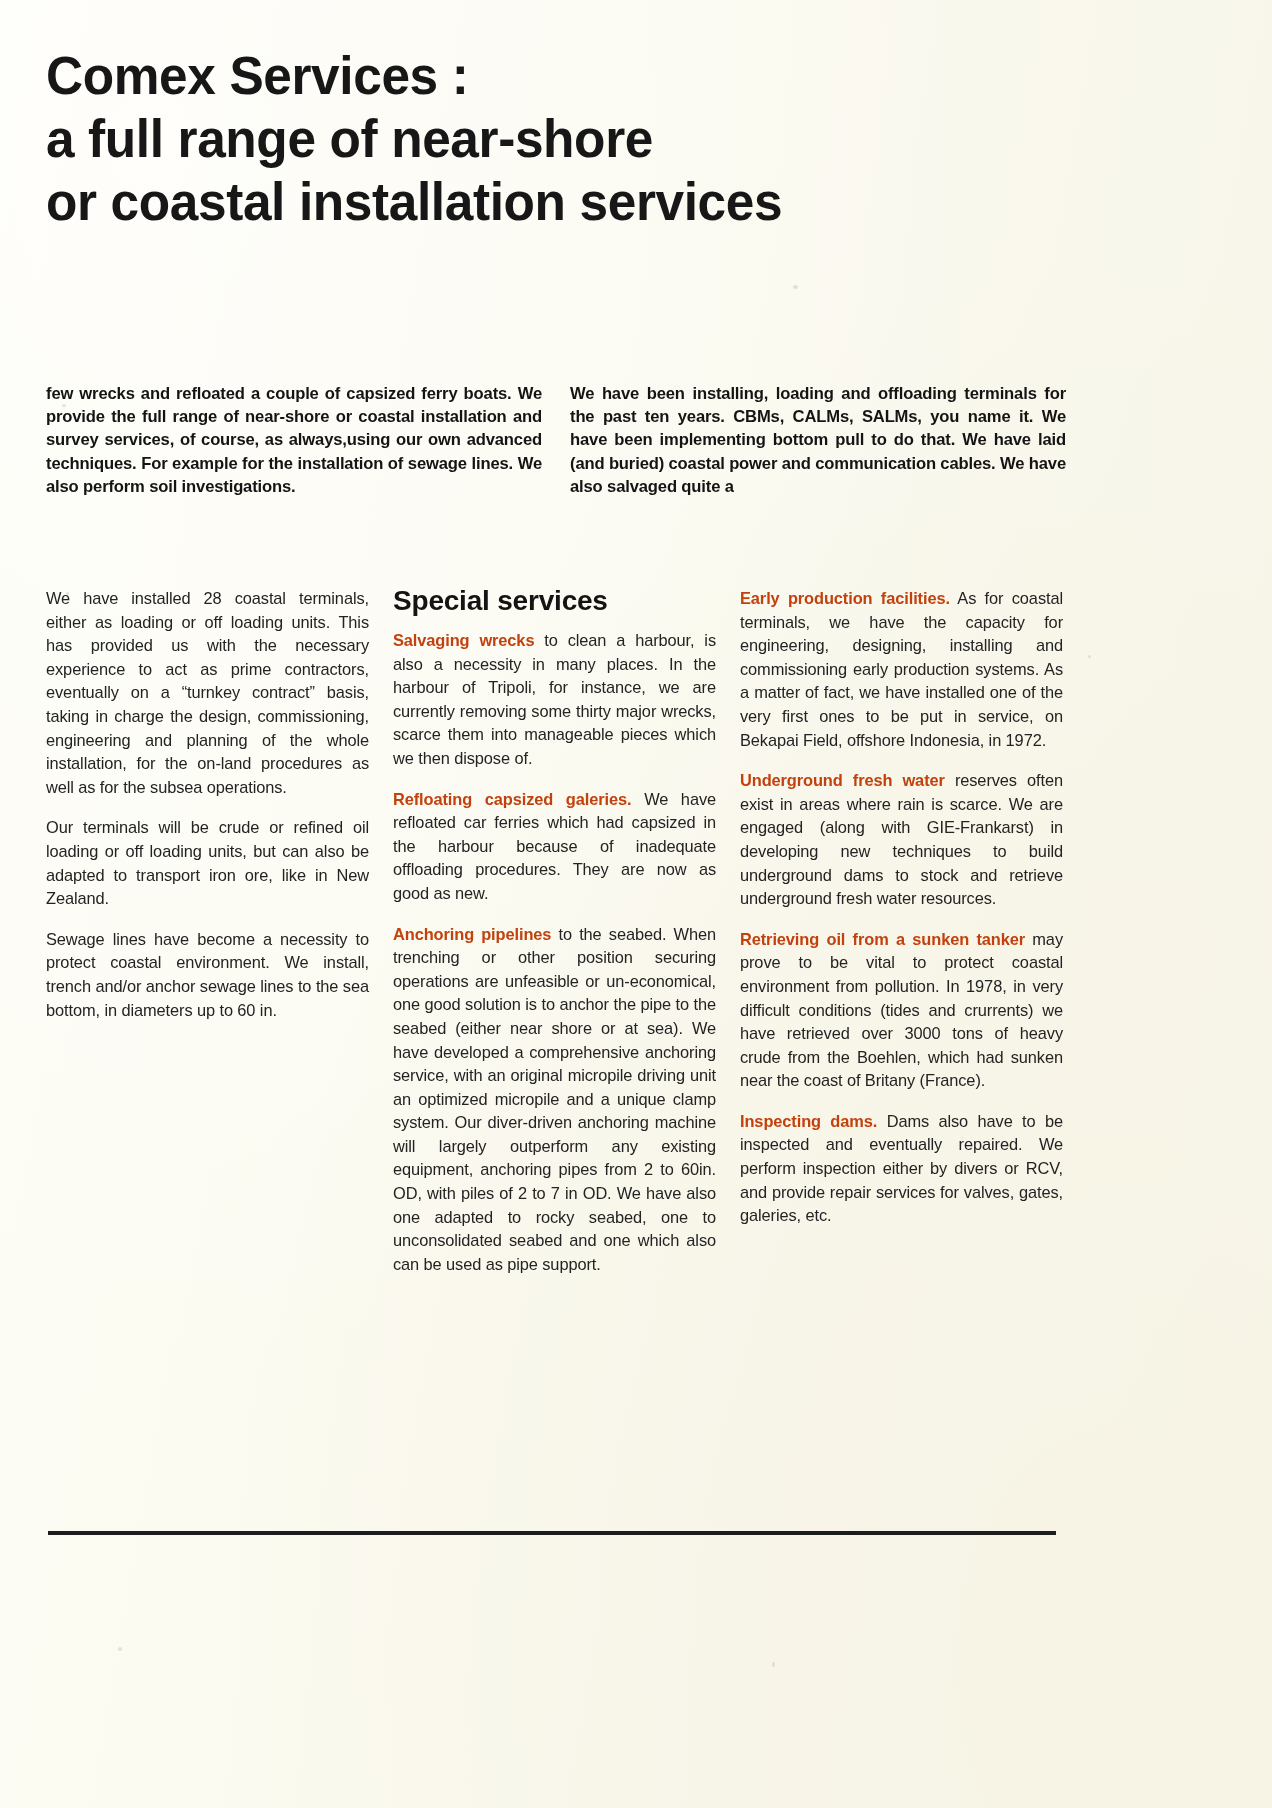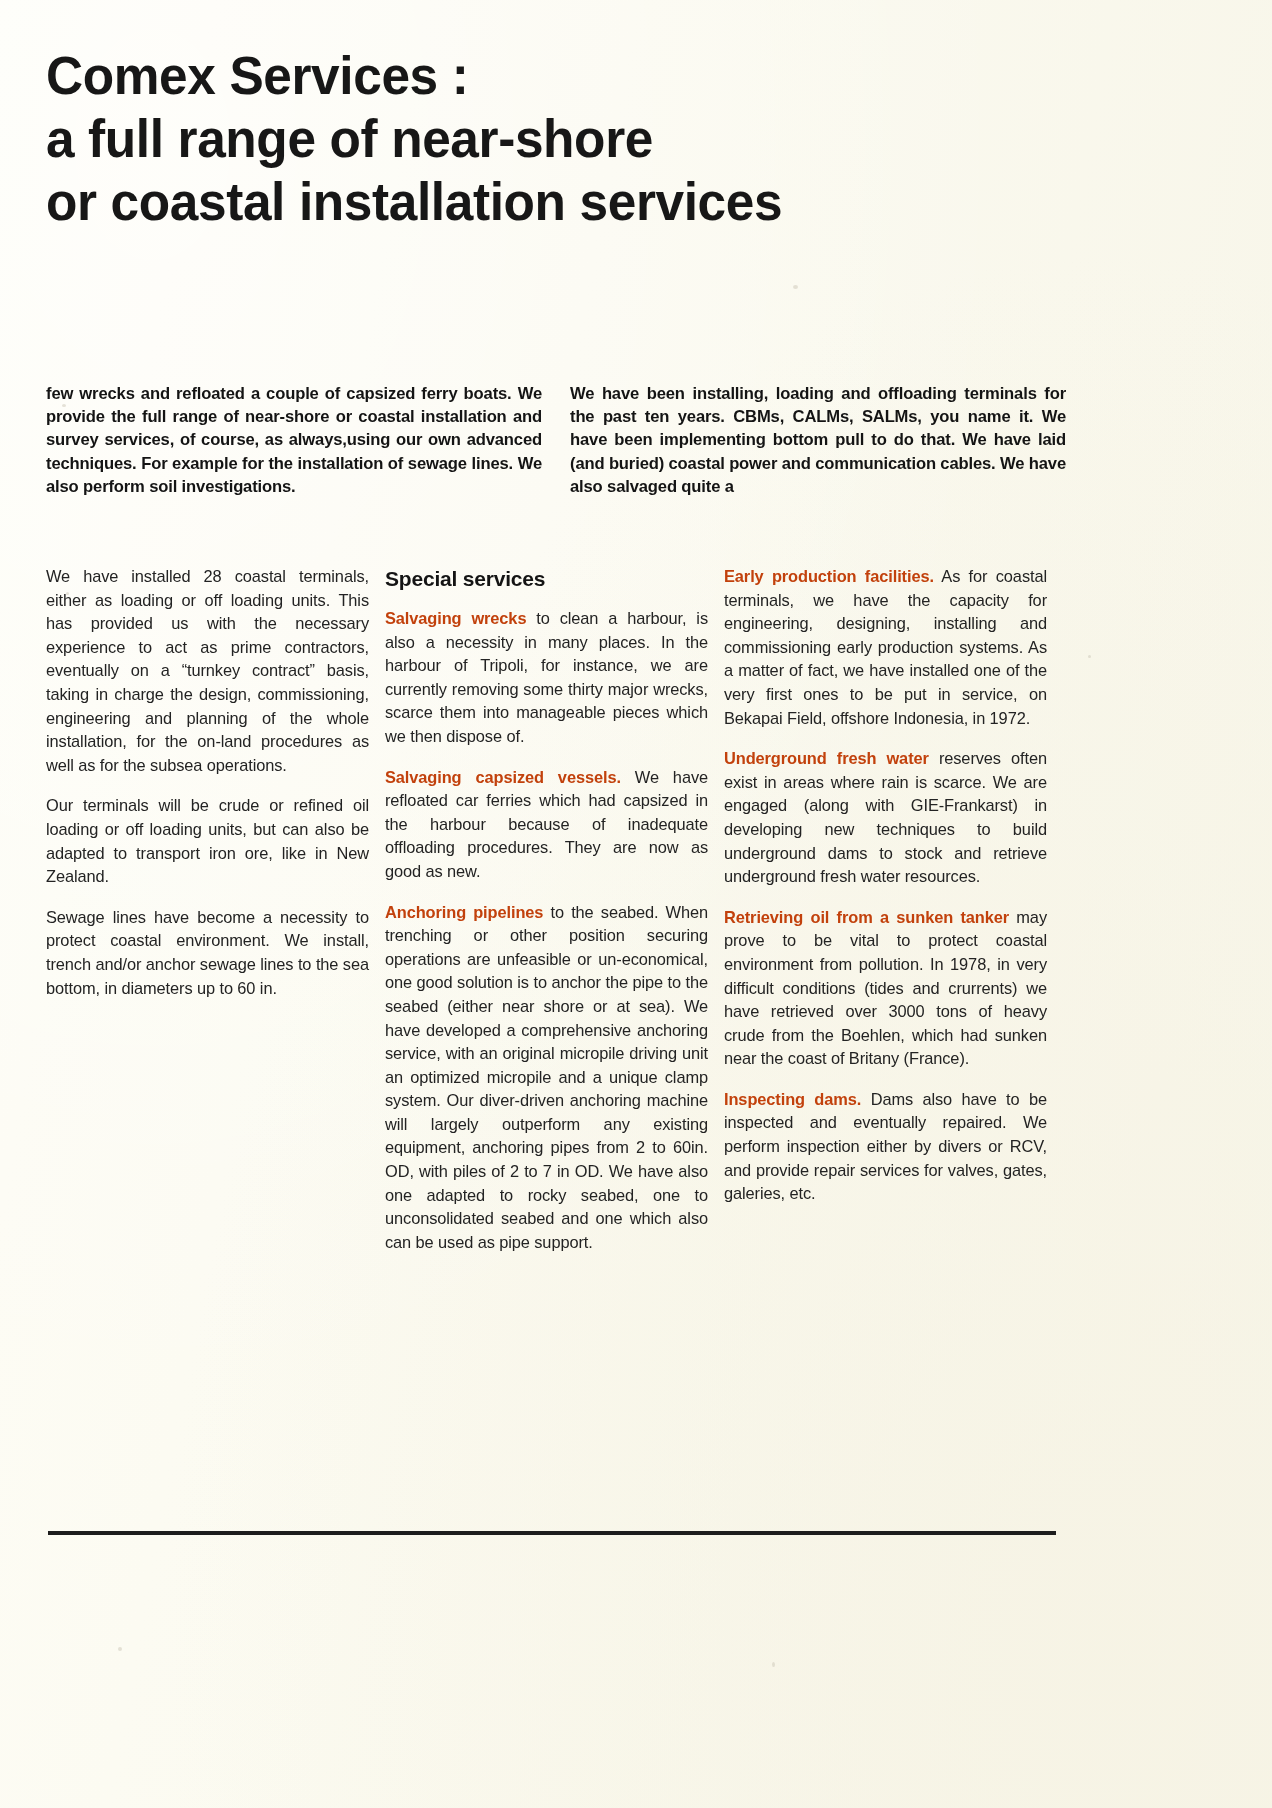"We have installed 28 coastal" .columns { gap: 16px -> 24px; top: 565px -> 587px }
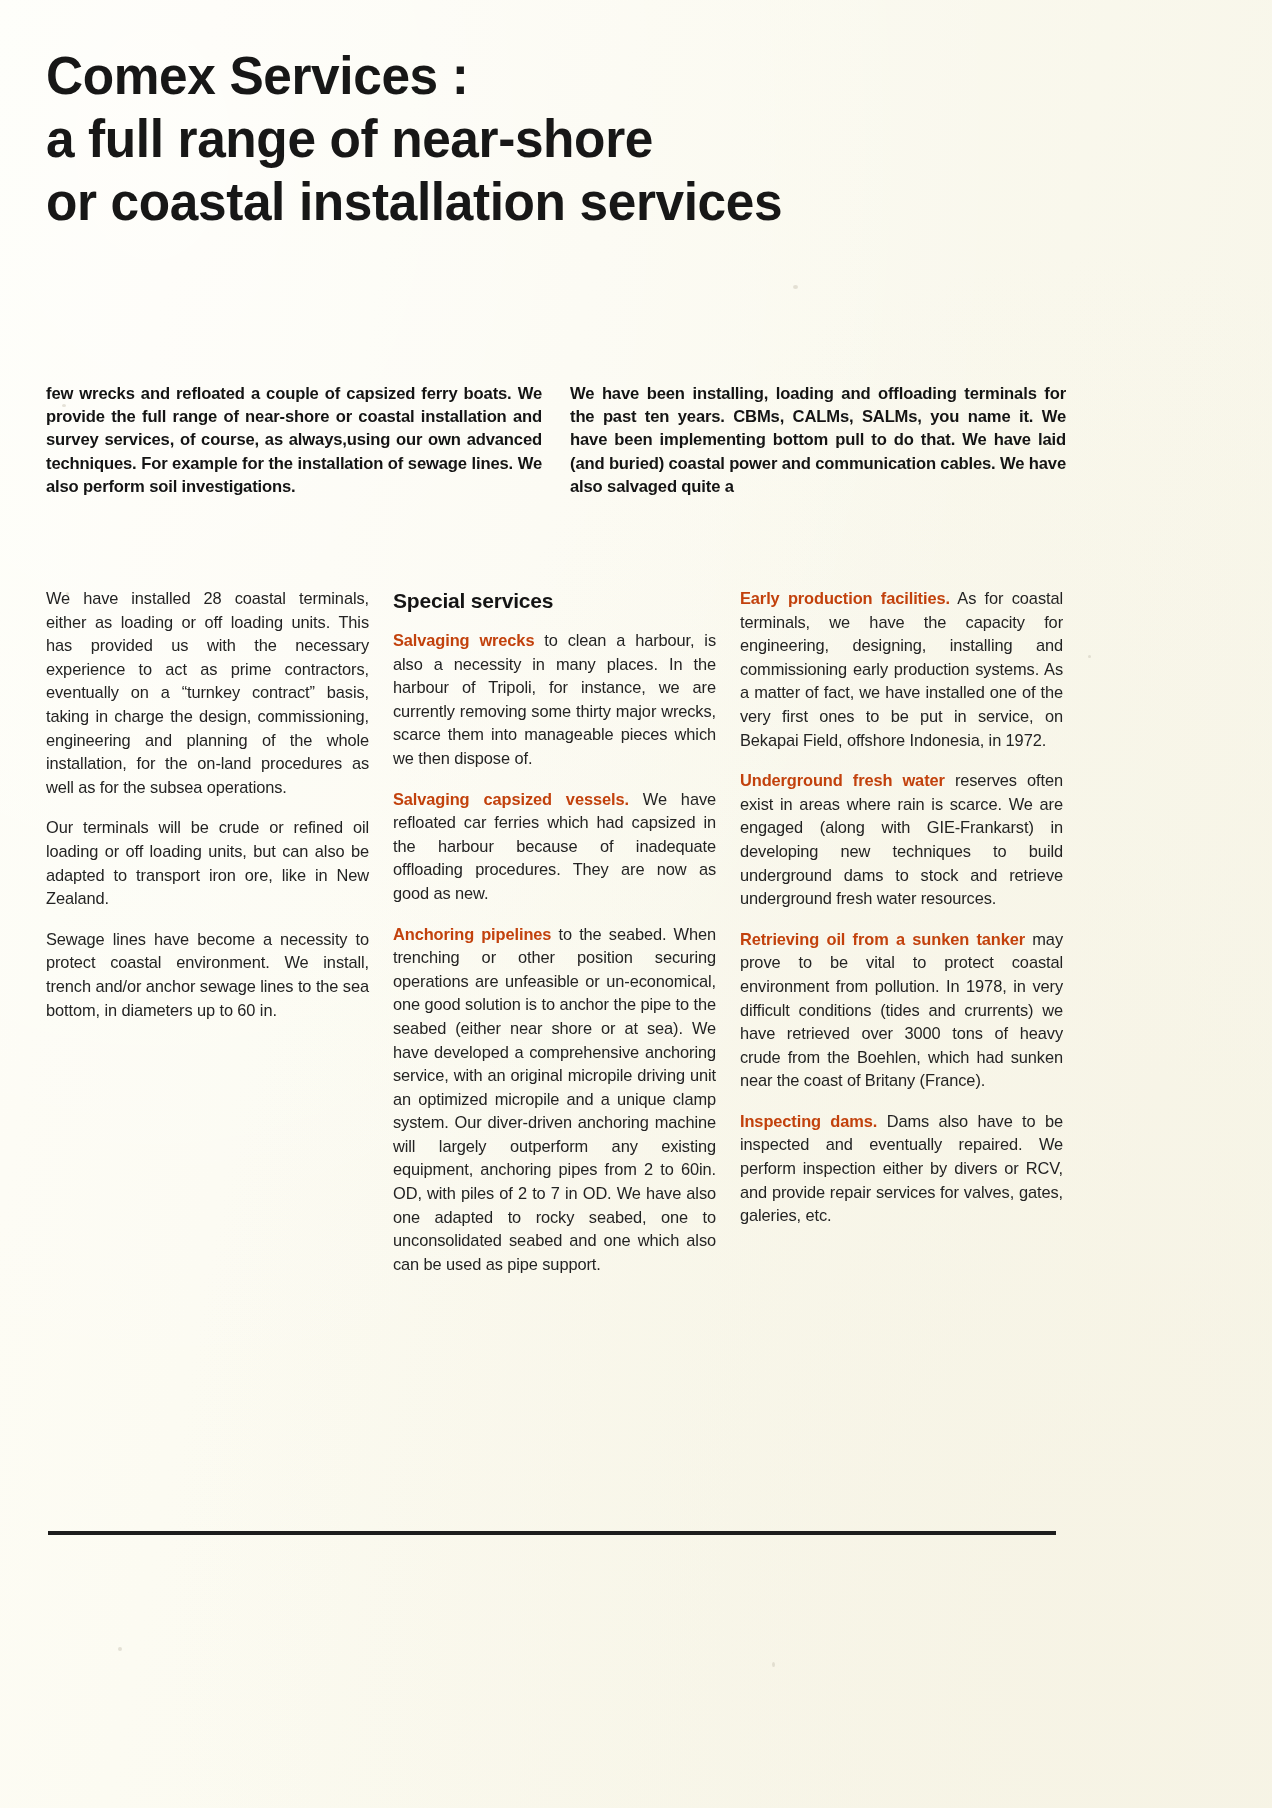"Special services" .col-head { font-size: 21px -> 28px }
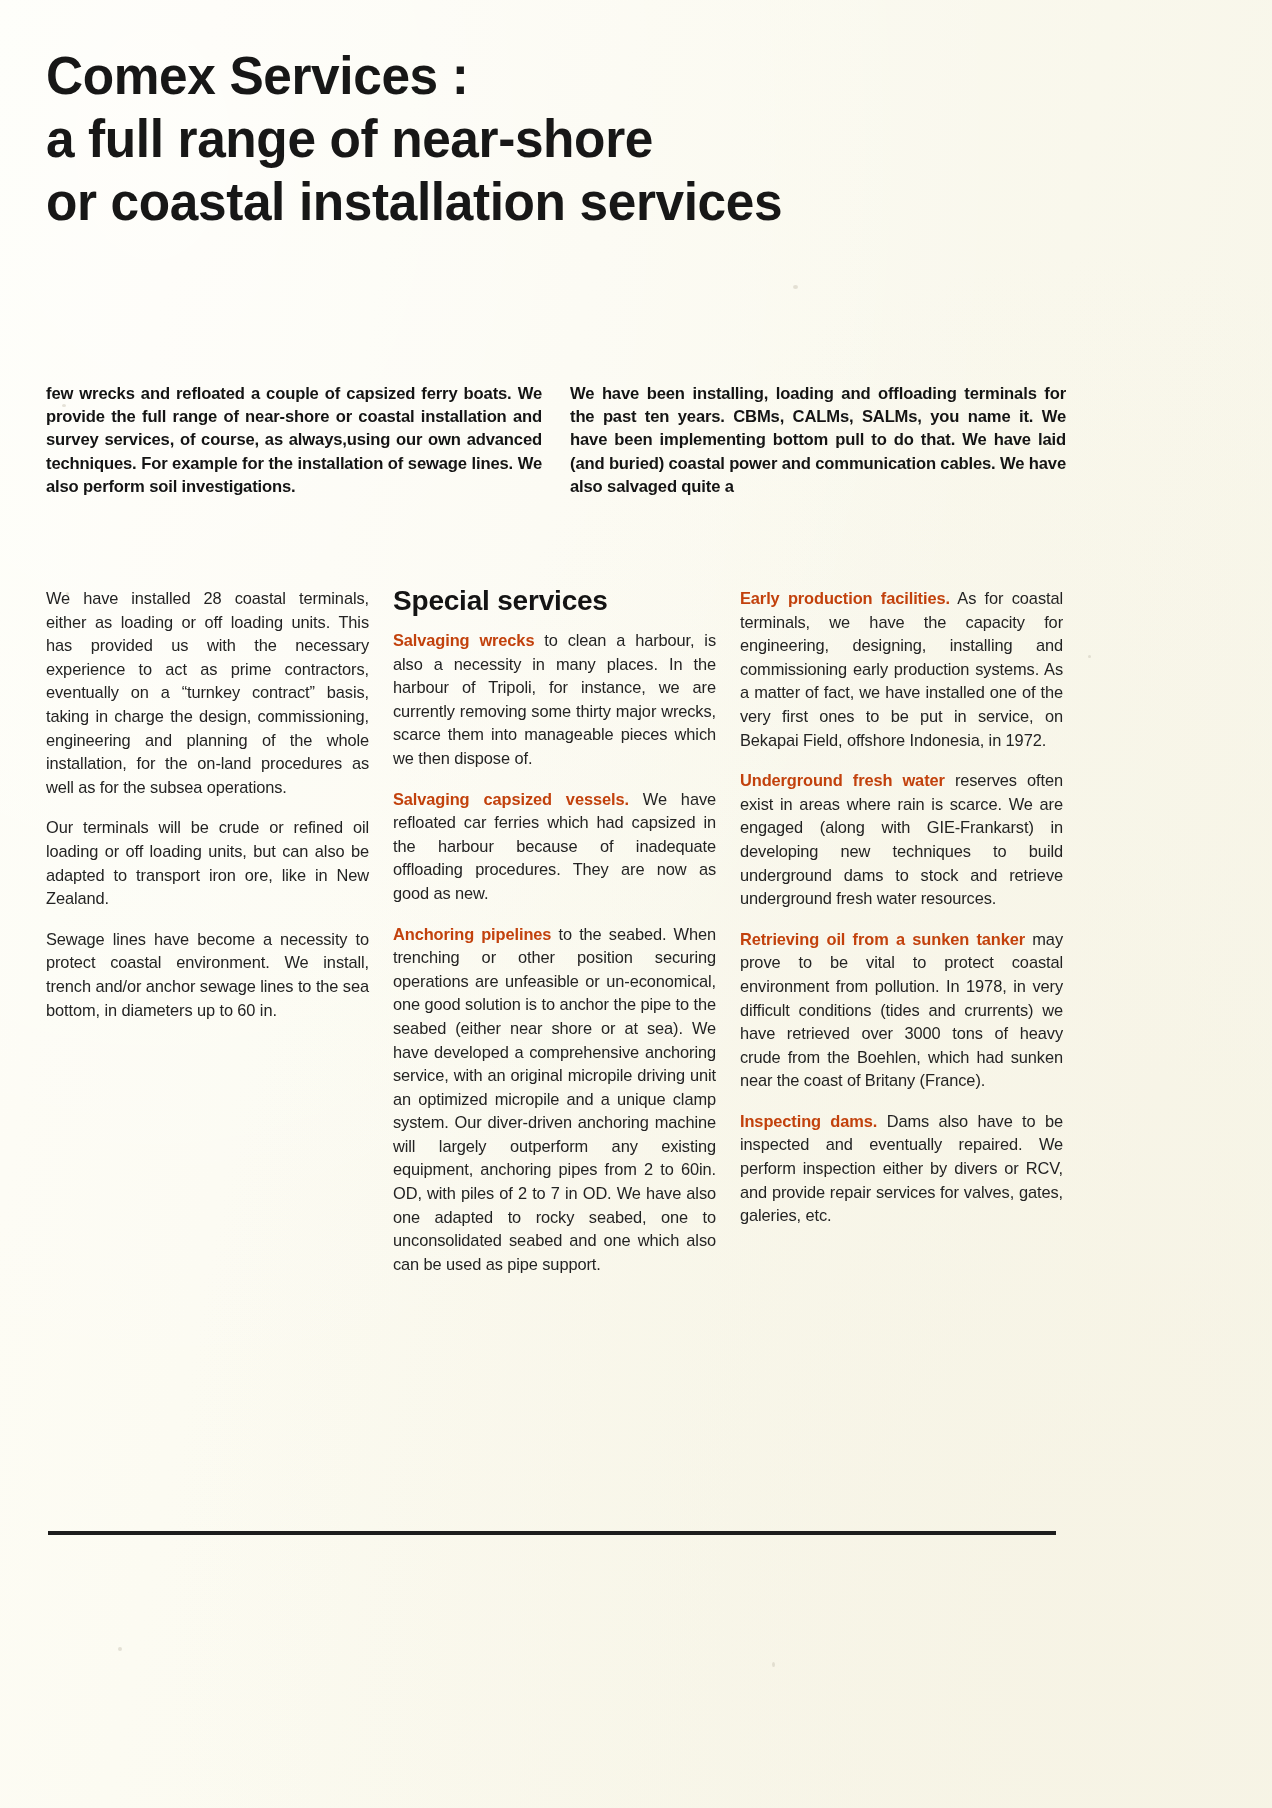"Salvaging capsized vessels." span.run-in { text: Salvaging capsized vessels -> Refloating capsized galeries }
